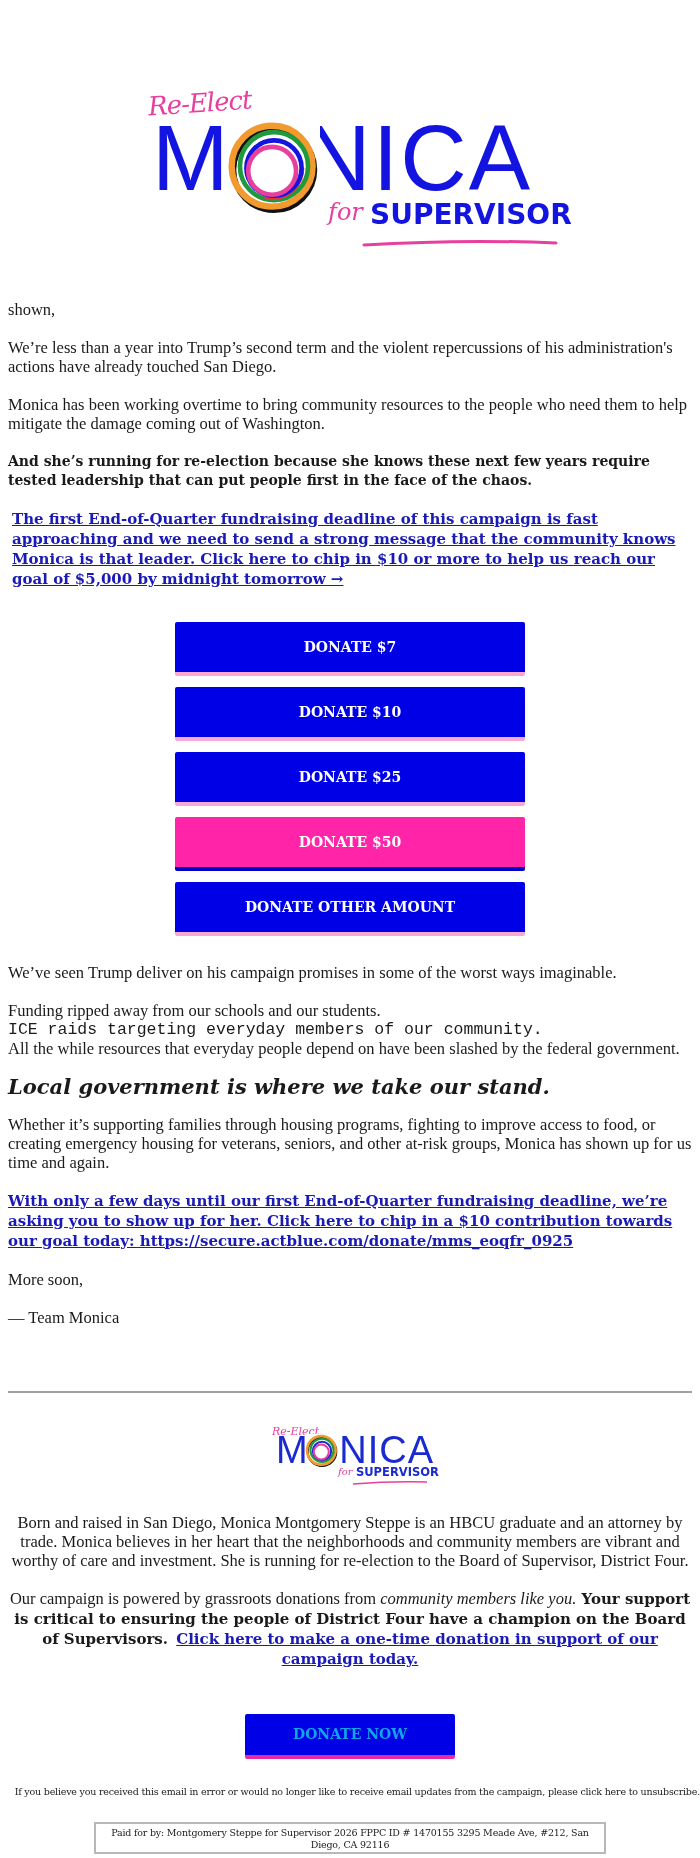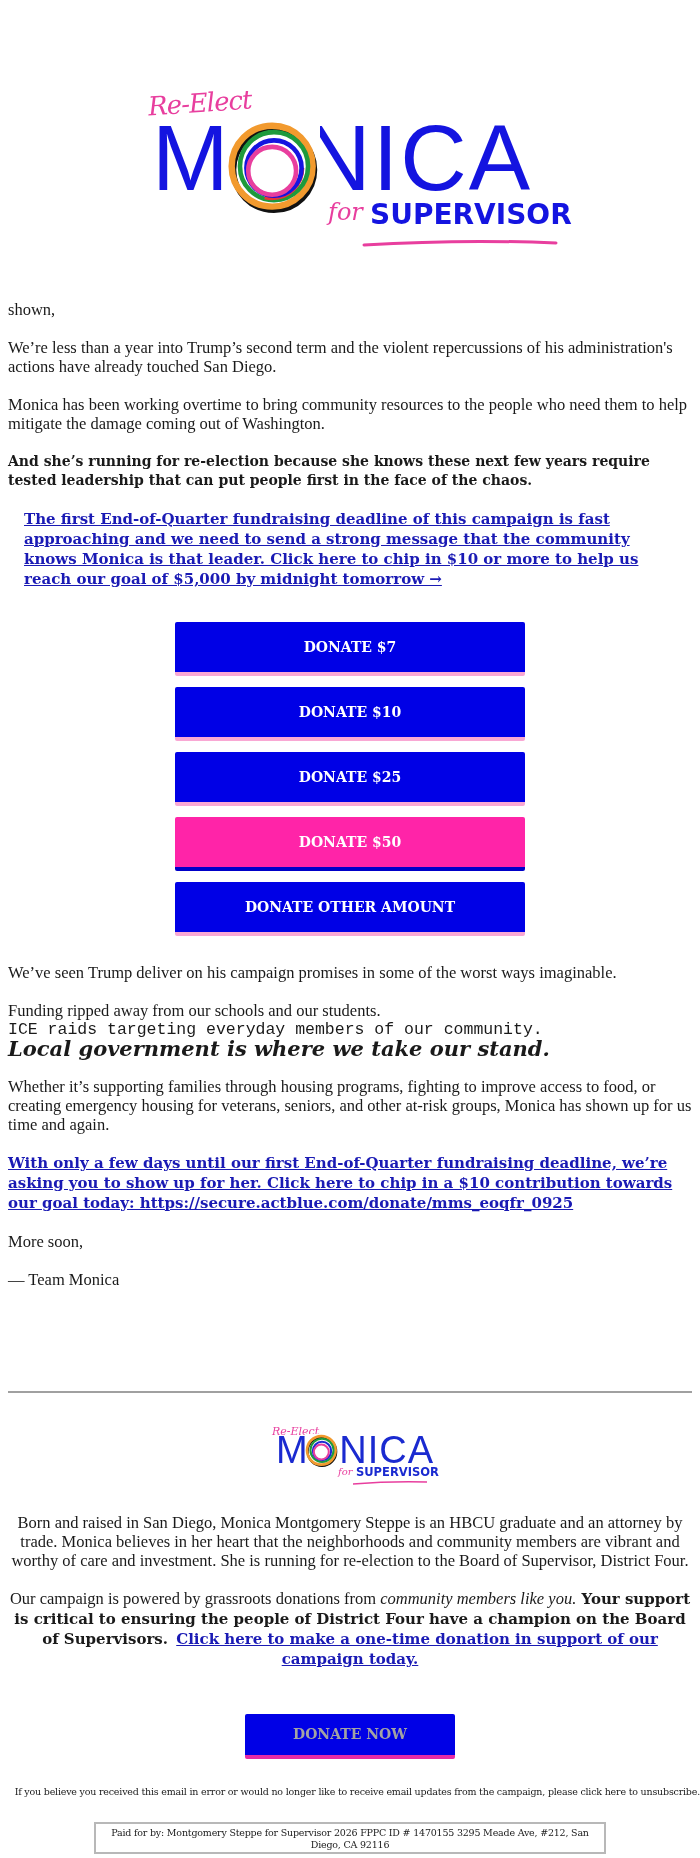"The first End-of-Quarter fundraising" p { margin: 16px -> 4px }
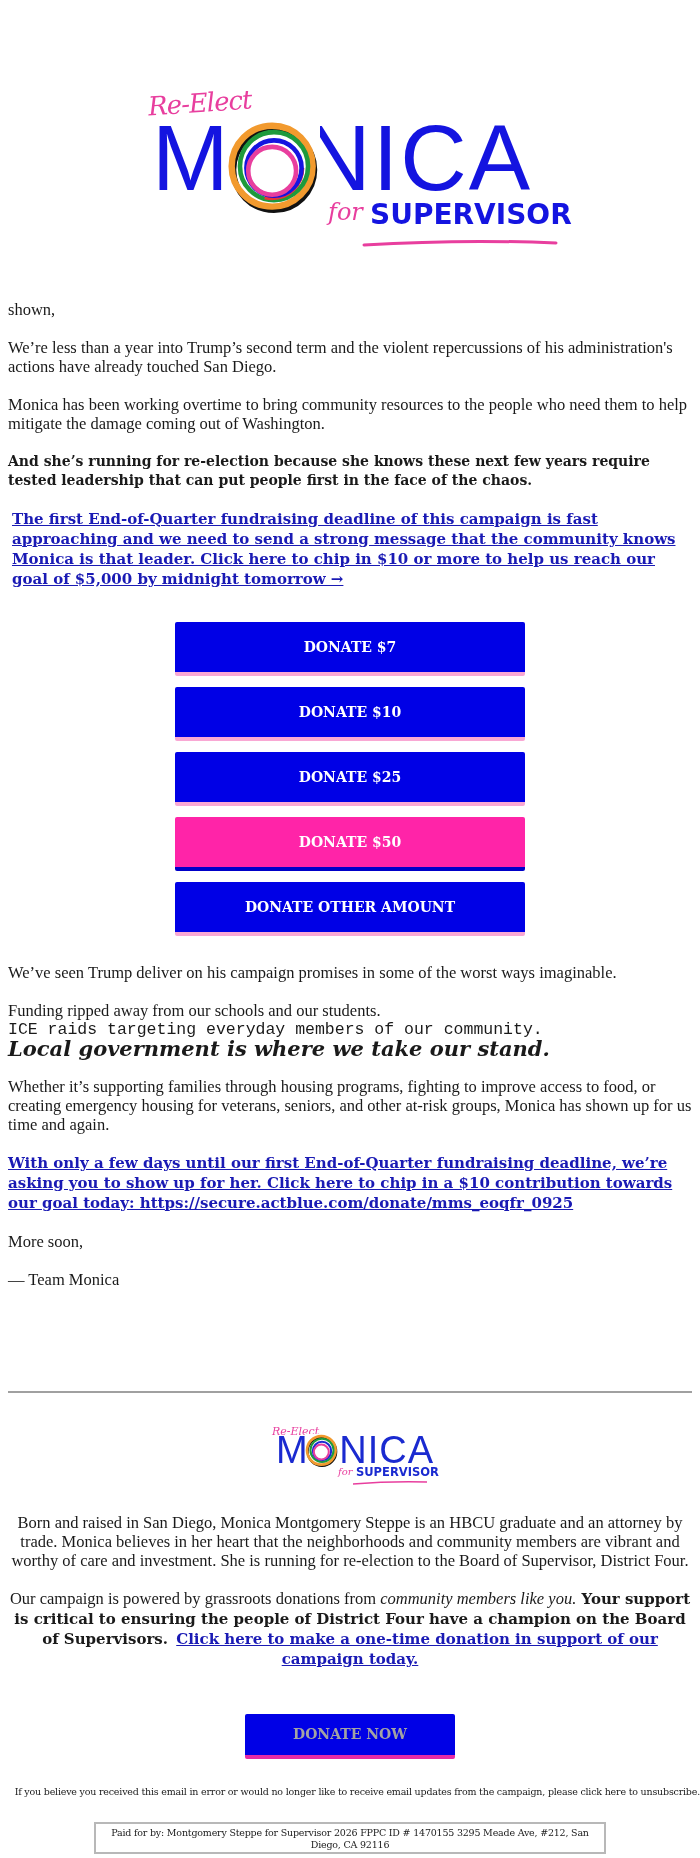"All the while resources that" p { html: none -> <p>All the while resources that everyday people depend on have been slashed by the federal government.</p> }
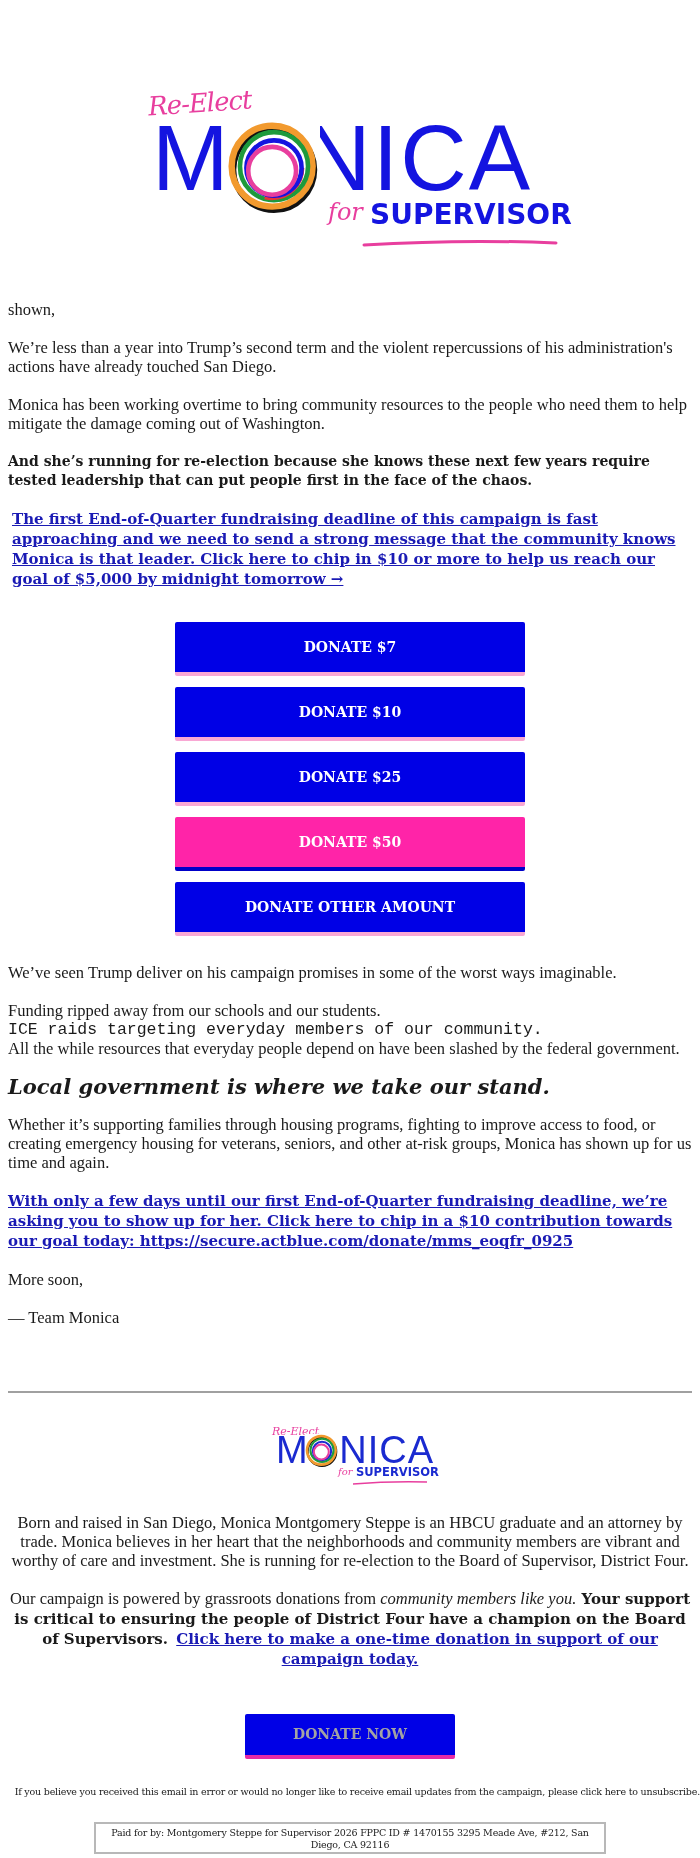"DONATE NOW" .btn-now { color: #a3a3a3 -> #0ea5e9 }
